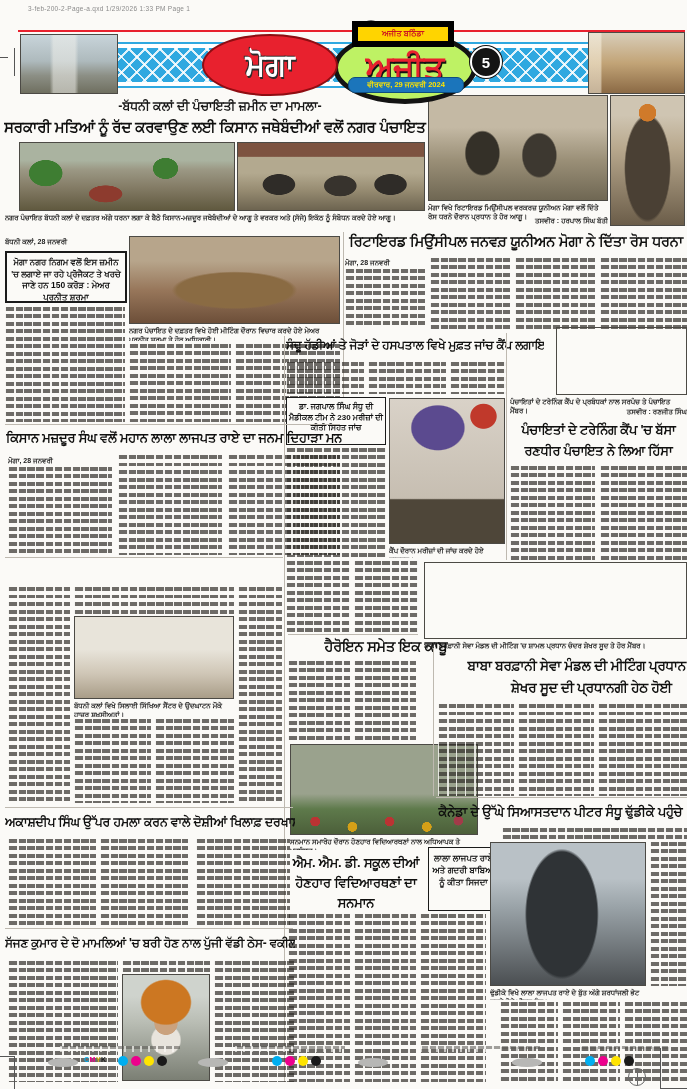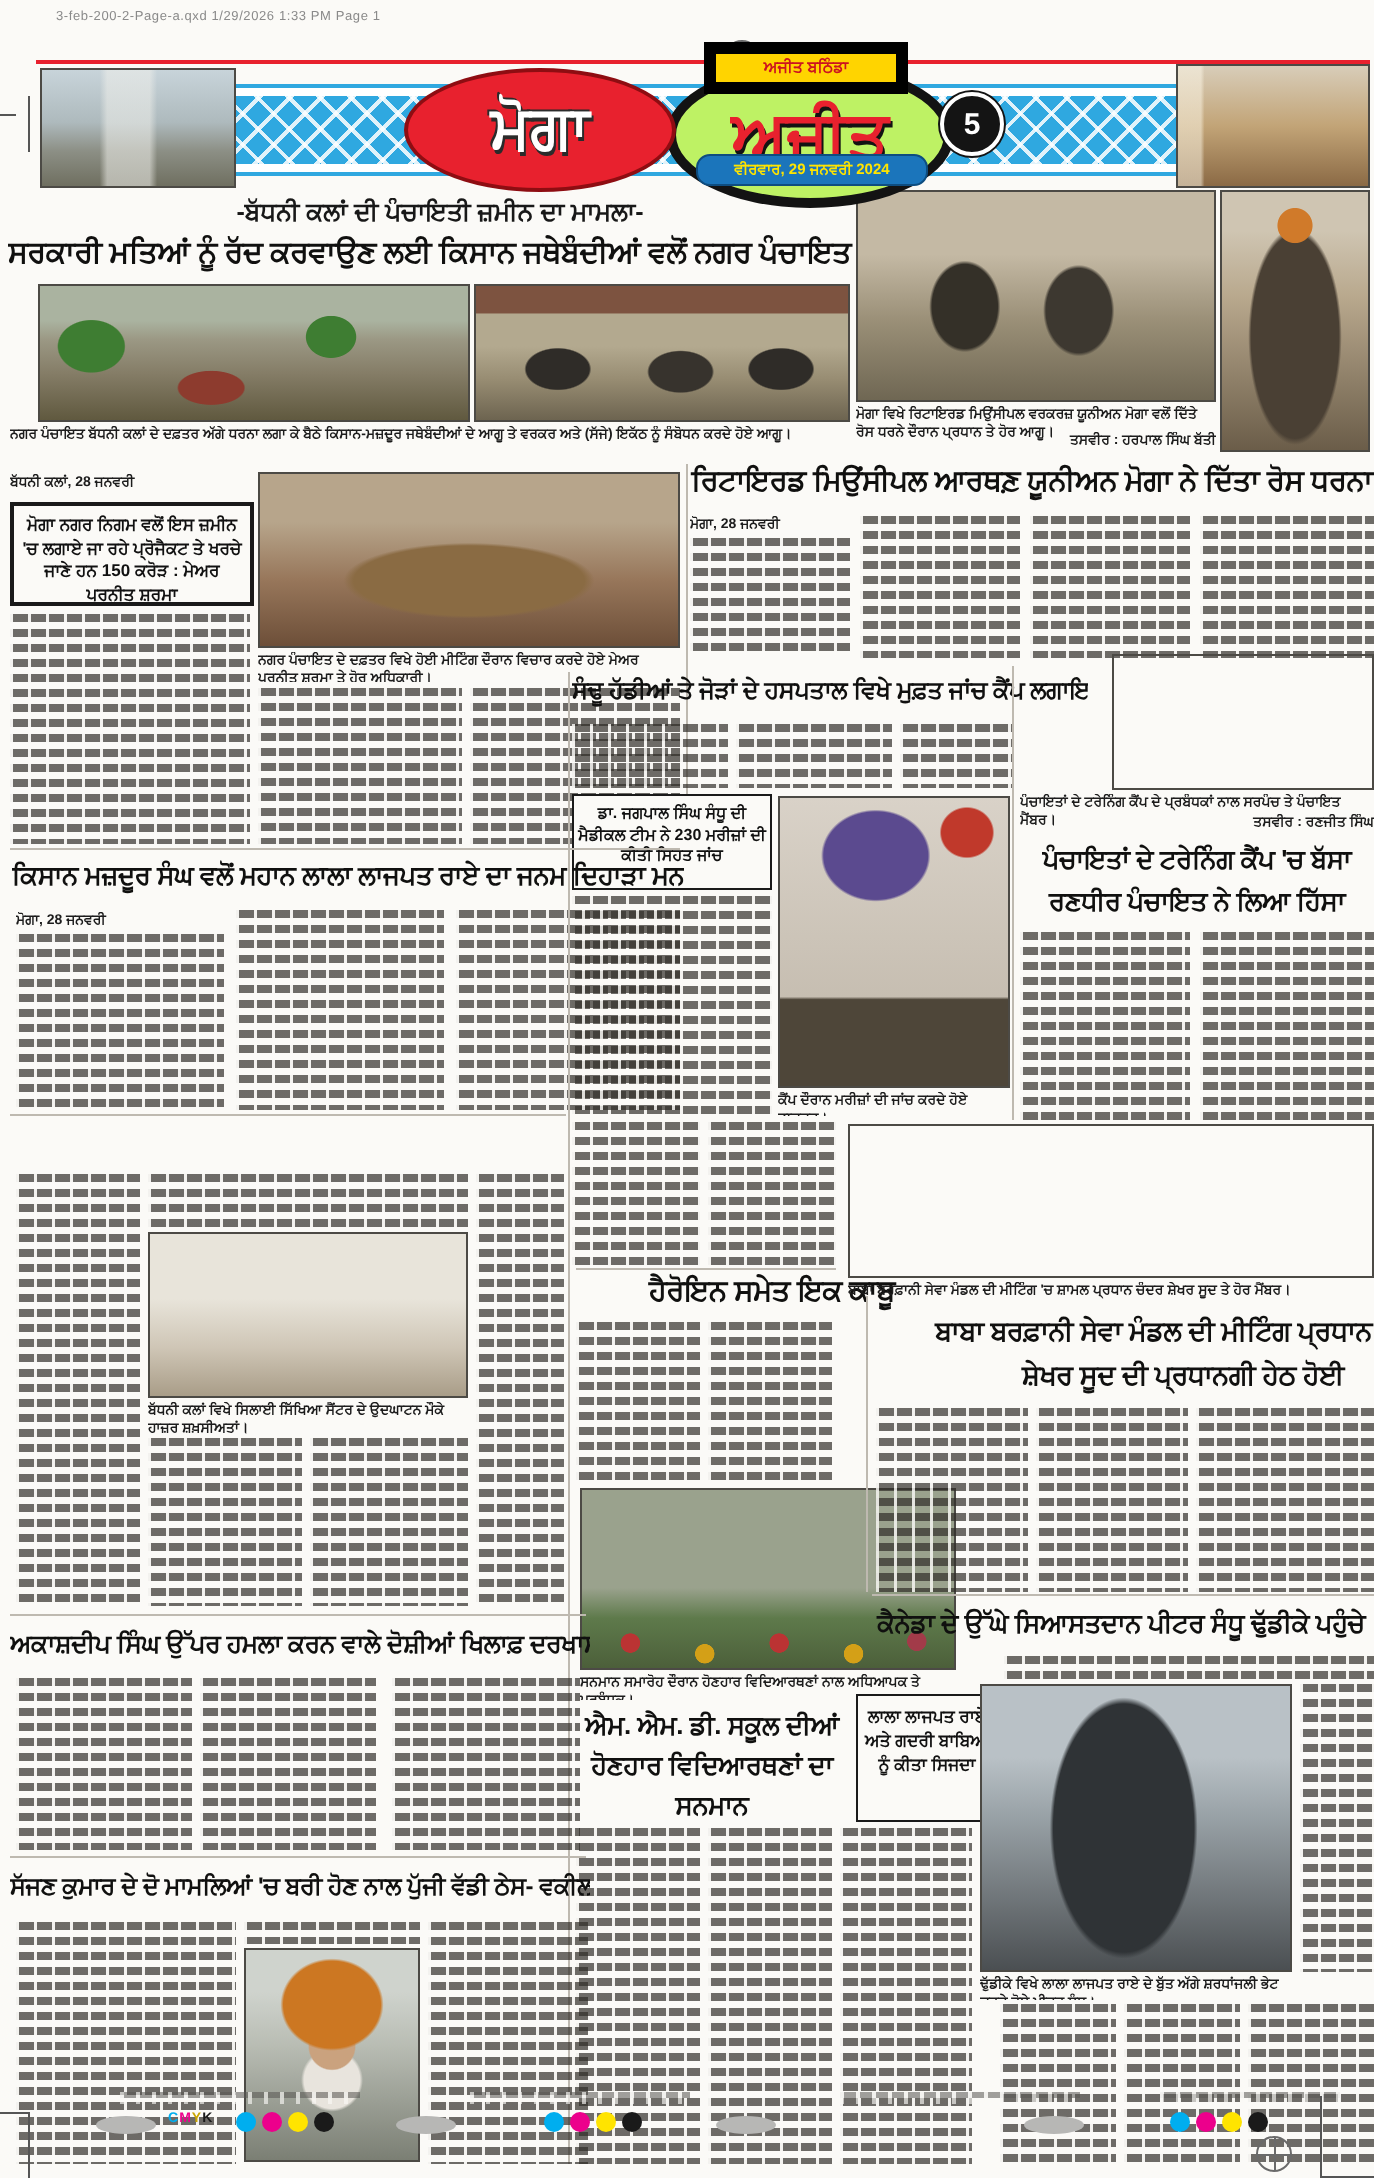"ਰਿਟਾਇਰਡ ਮਿਉਂਸੀਪਲ ਆਰਥਣ਼ ਯੂਨੀਅਨ ਮੋਗਾ" div.abs { text: ਆਰਥਣ਼ -> ਜਨਵਰ਼ }
